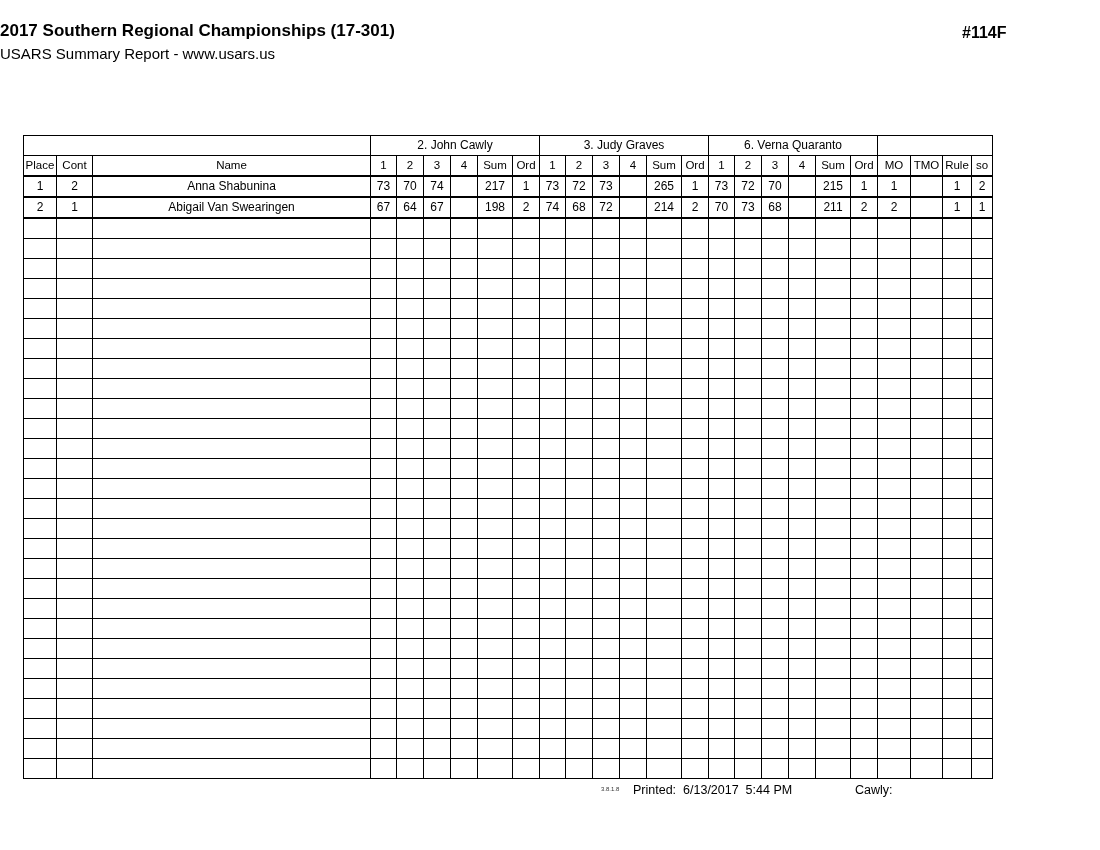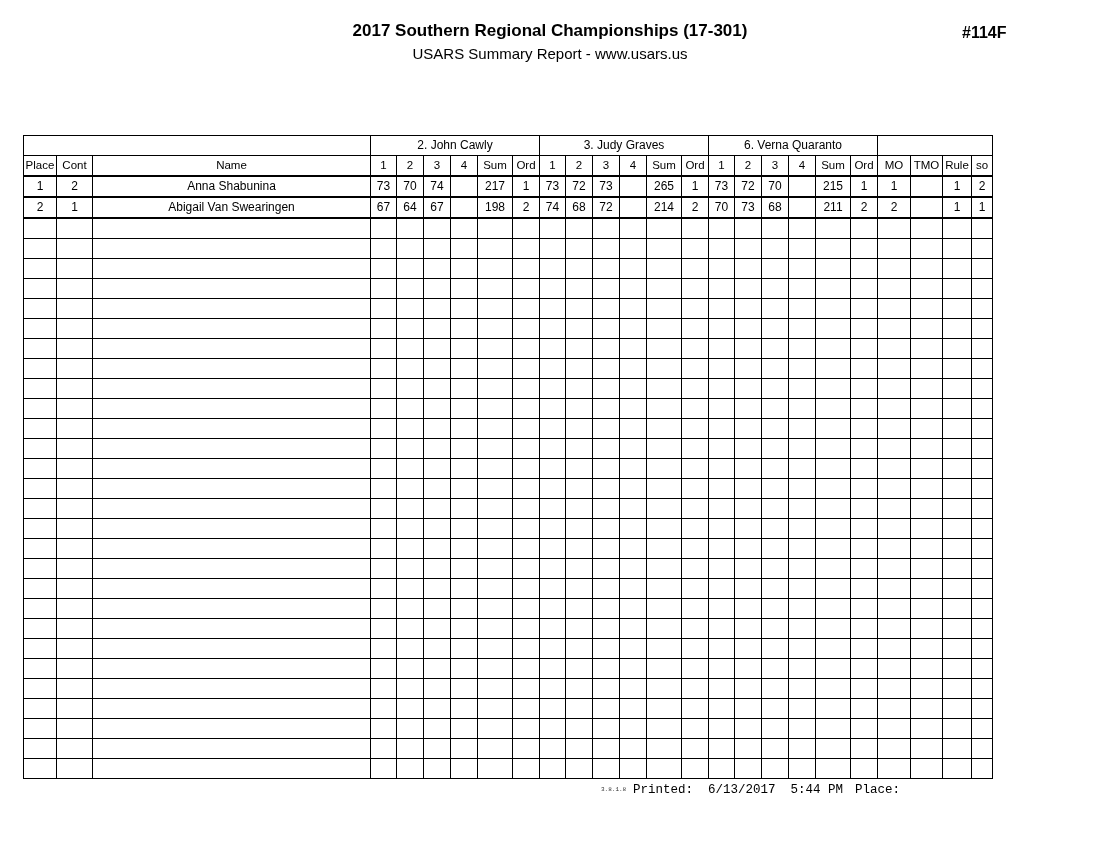"2017 Southern Regional Championships" .header-center { text-align: center -> left }
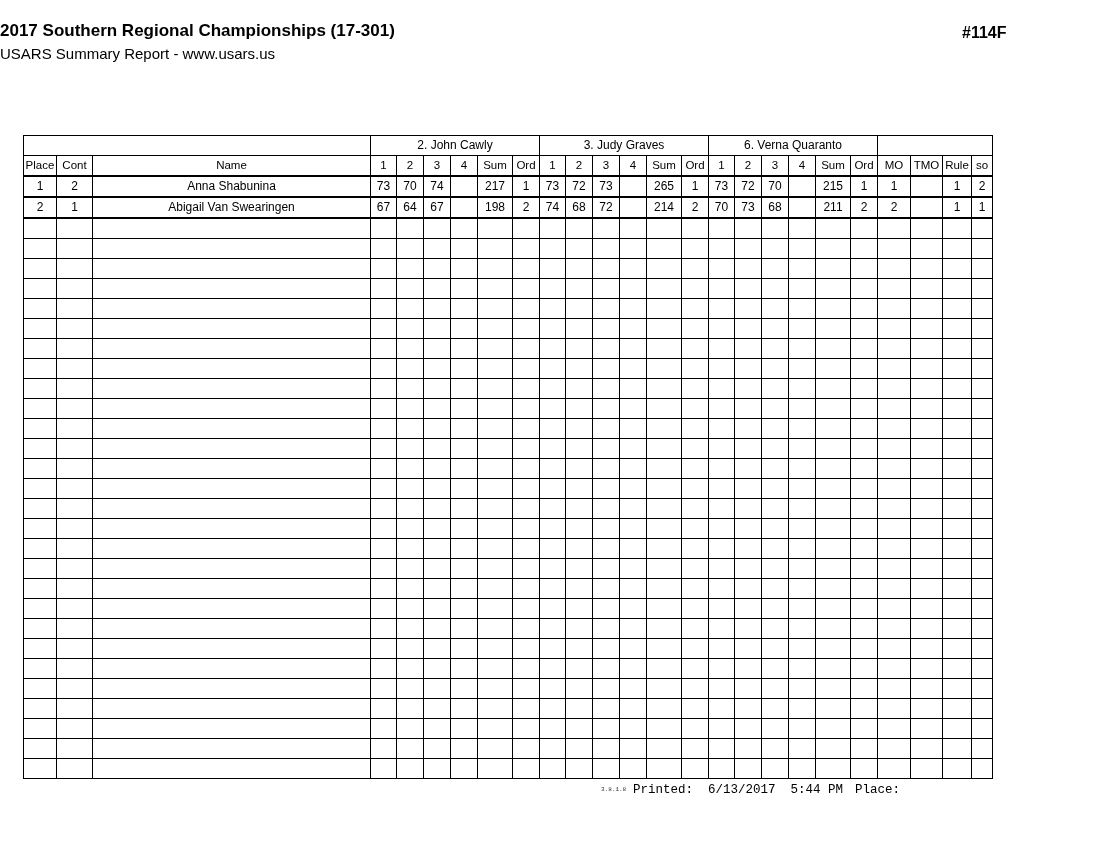"Printed: 6/13/2017 5:44 PM" .footer { font-family: Liberation Mono, monospace -> none }
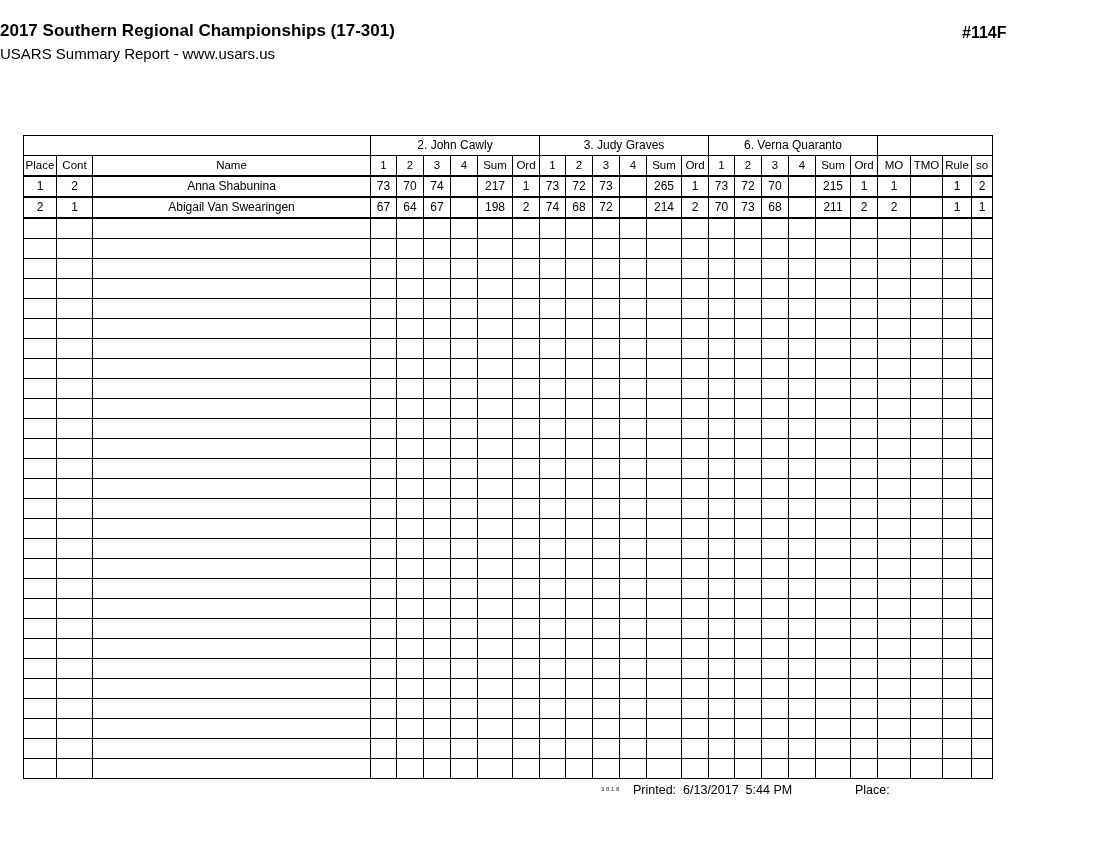"Place:" span.scorer { text: Place -> Cawly }
